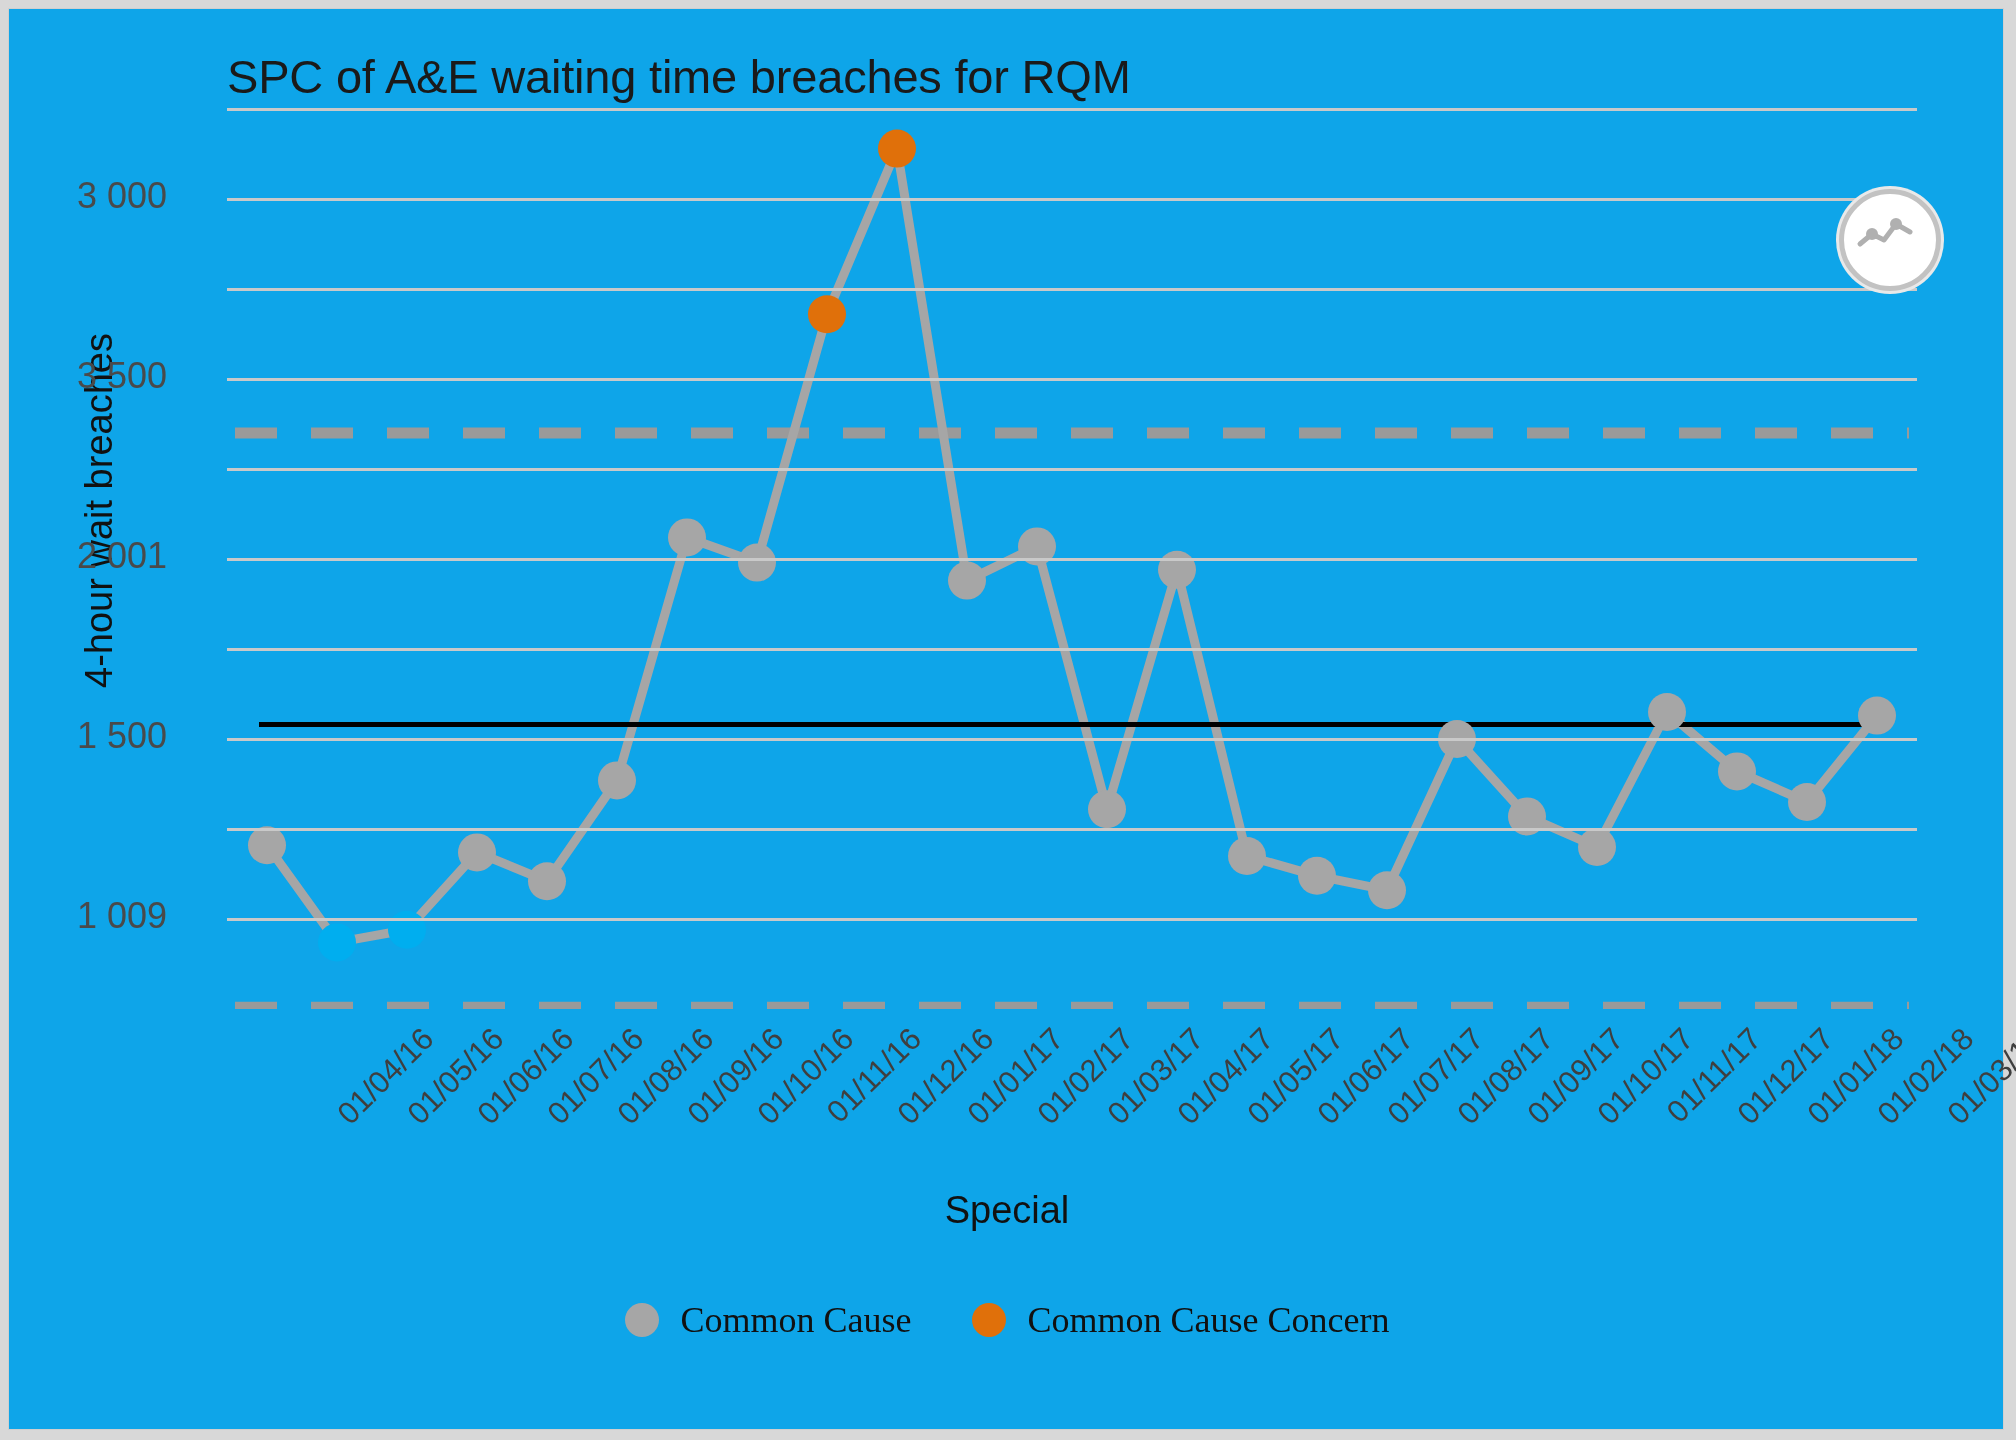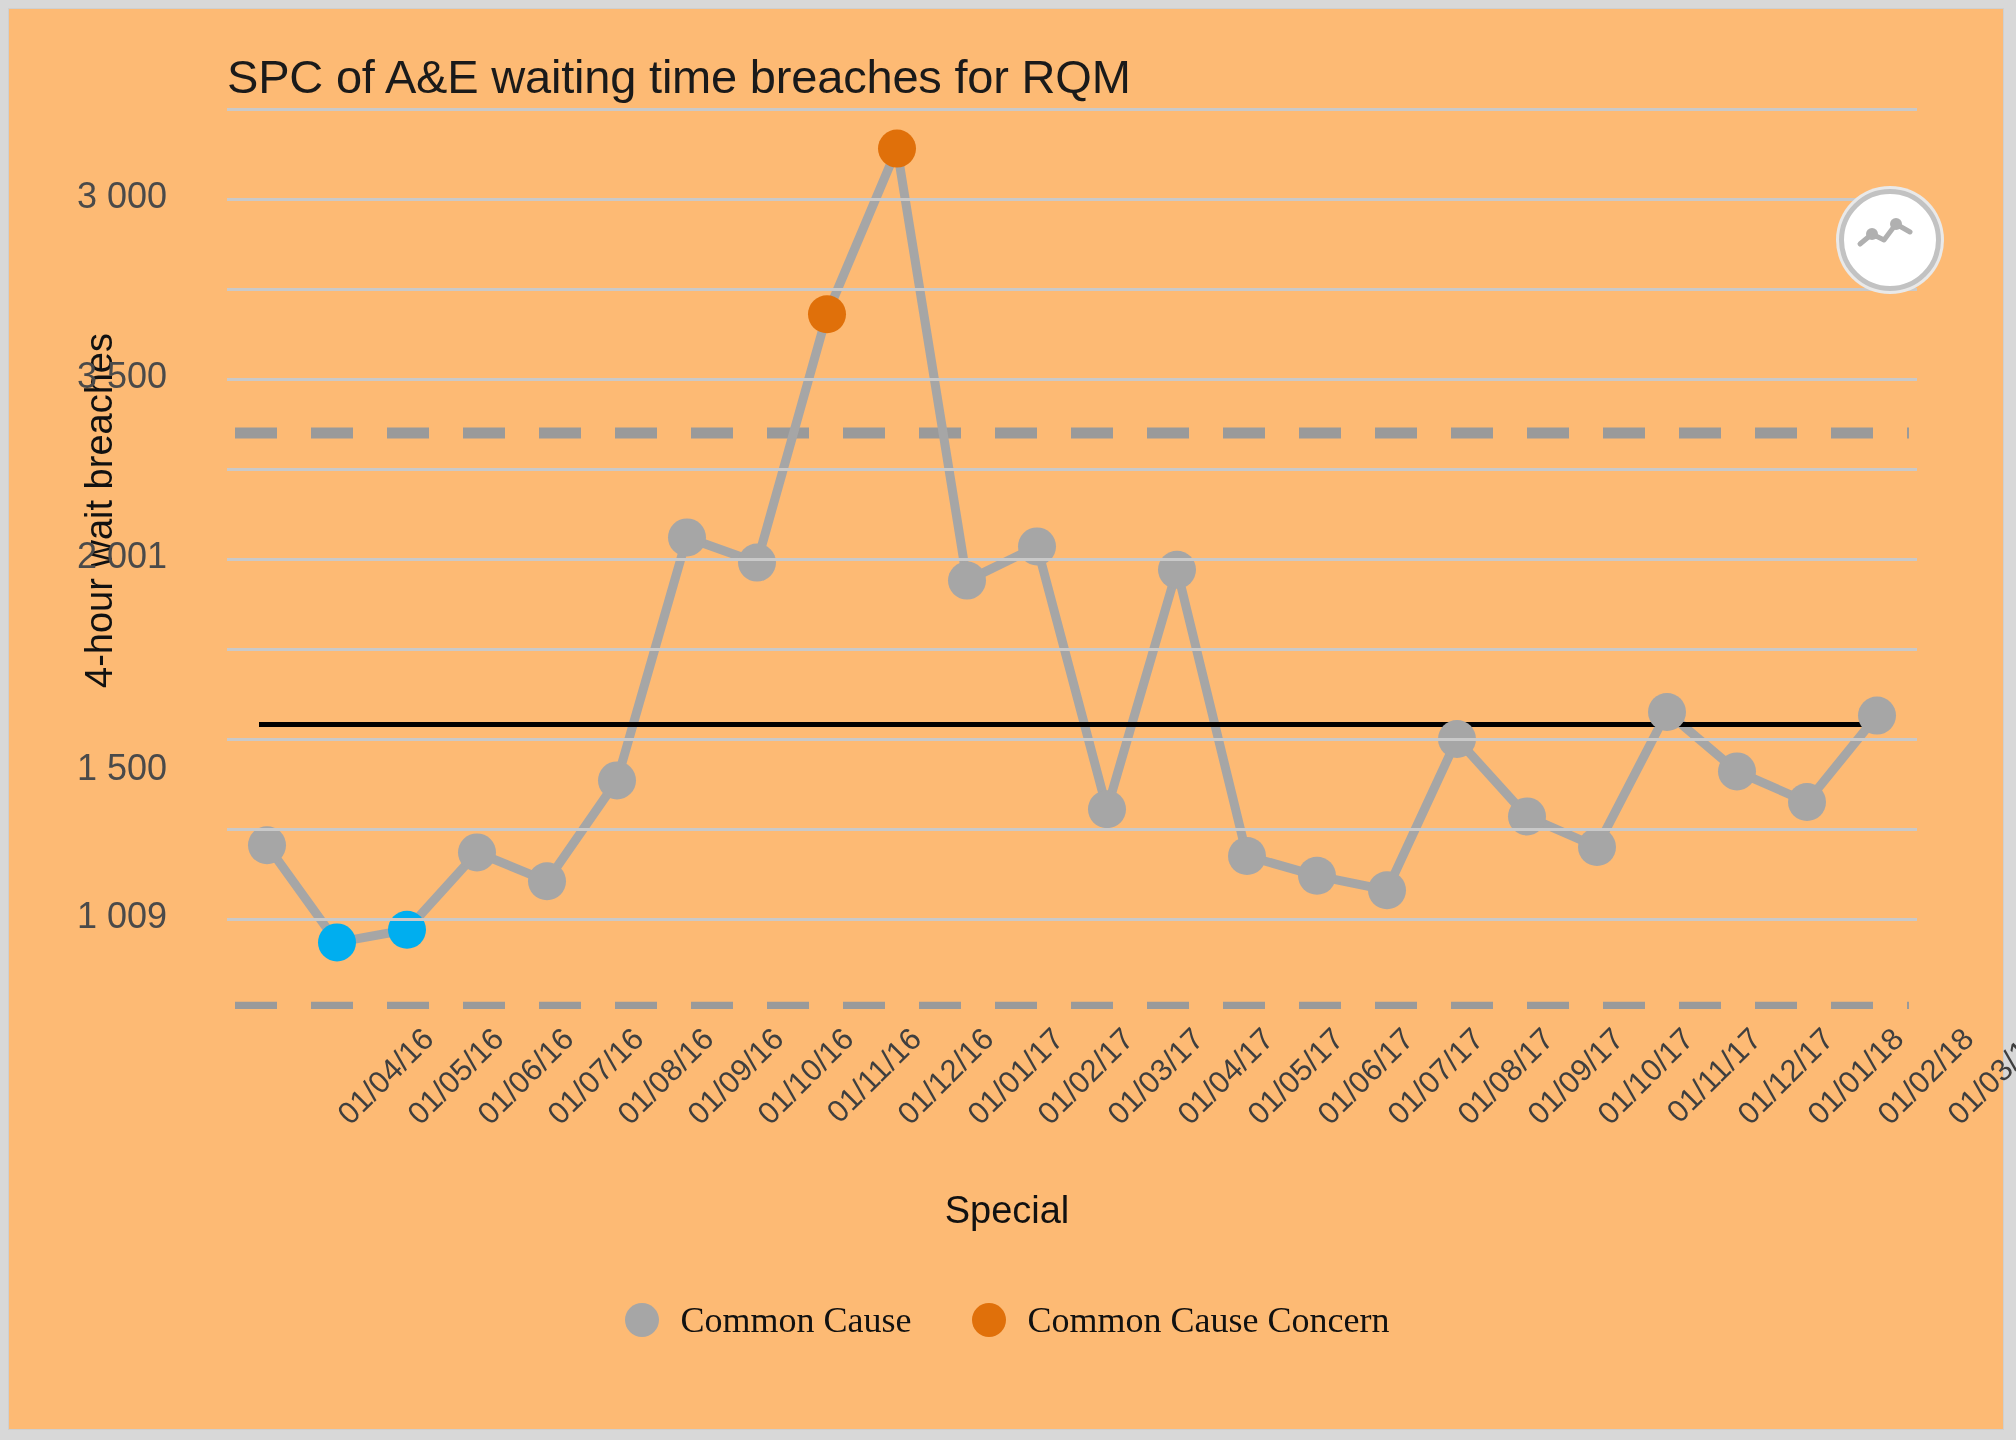"SPC of A&E waiting time" #frame { background: #fdba74 -> #0ea5e9 }
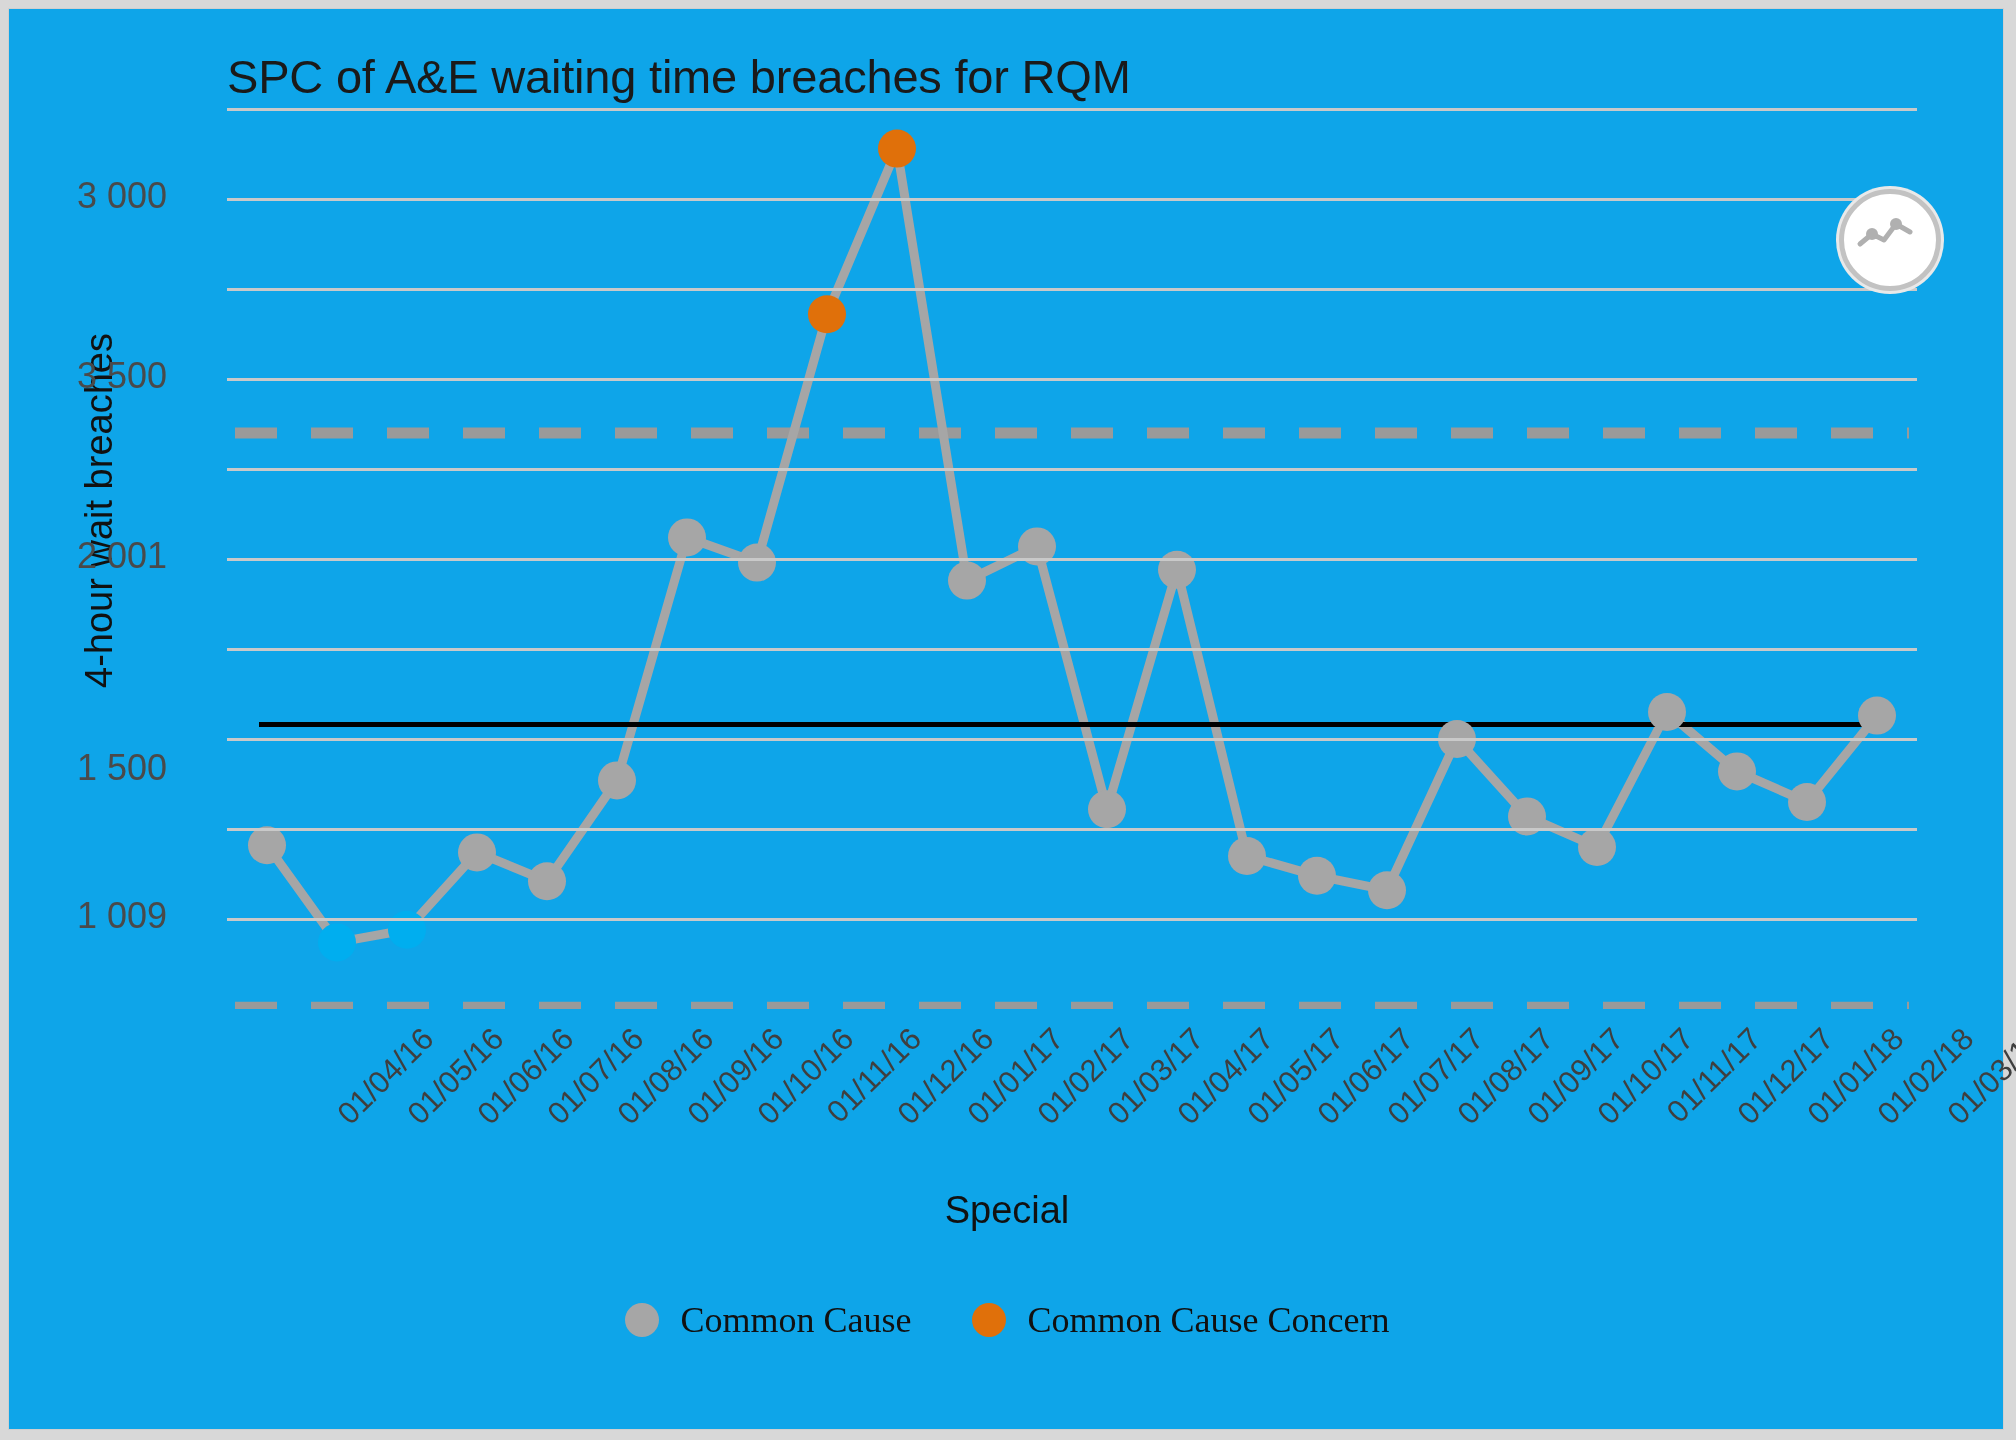"1 500" div.ytick { margin-top: 32px -> none }
